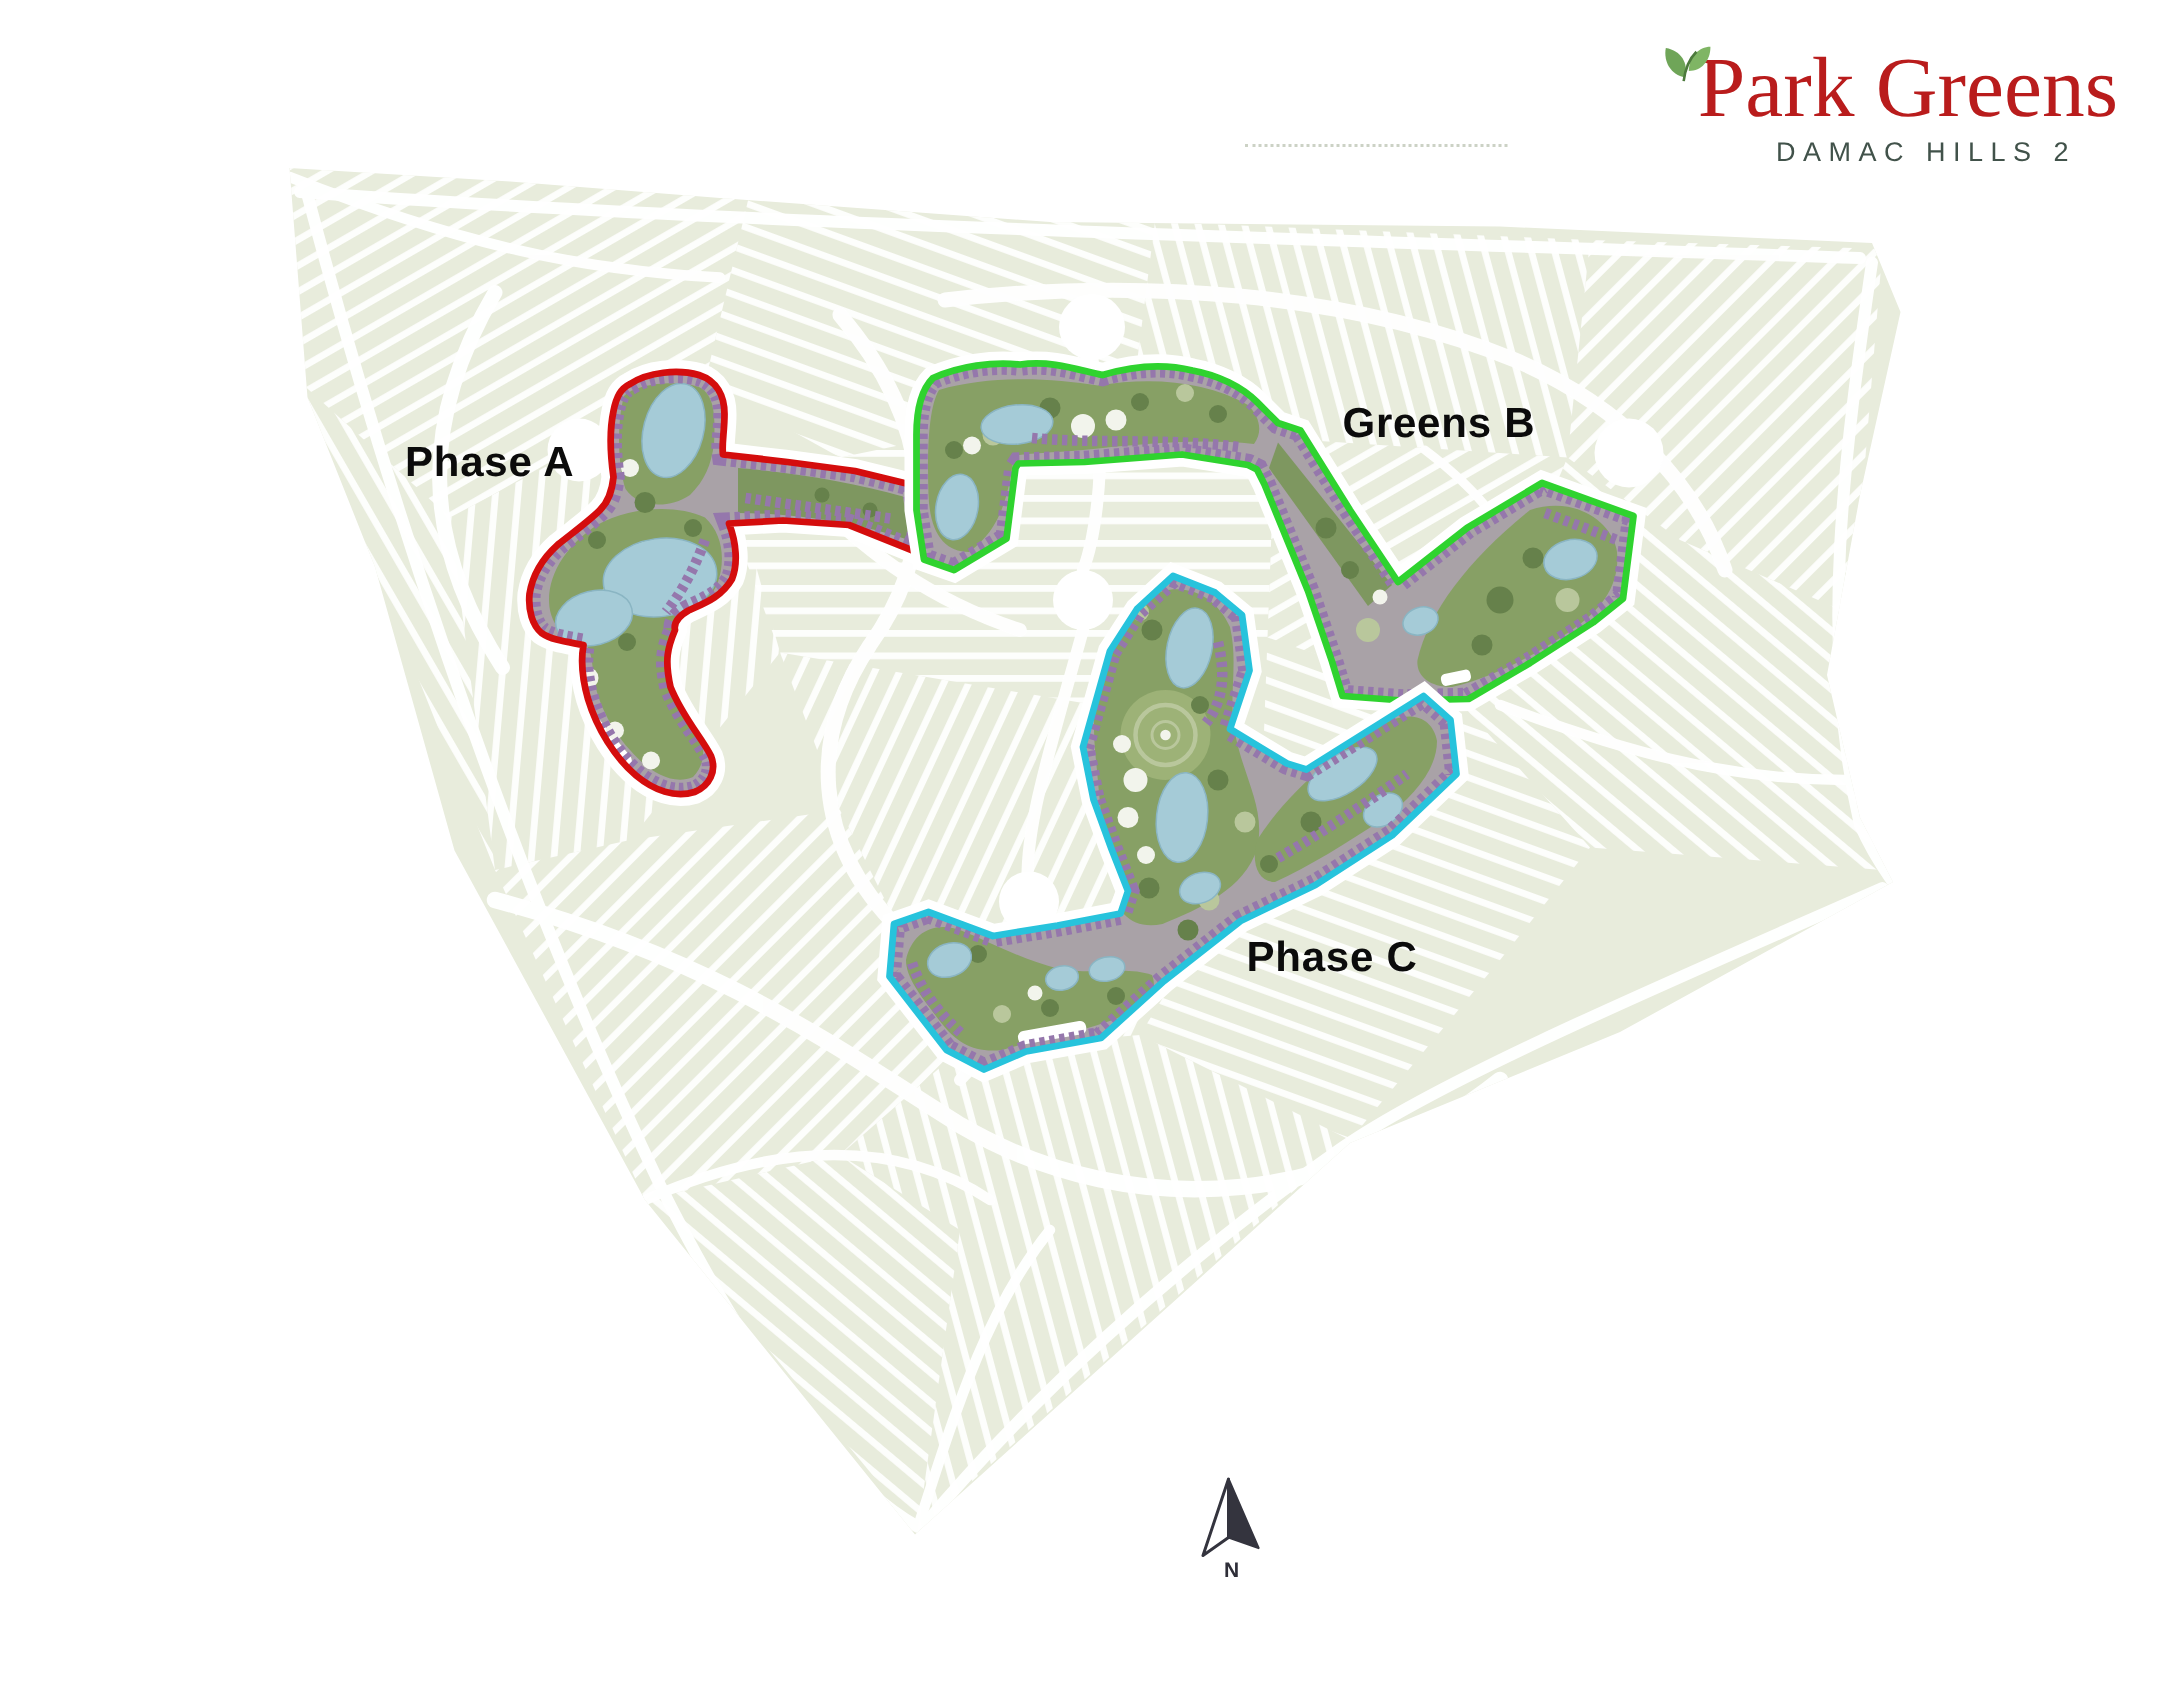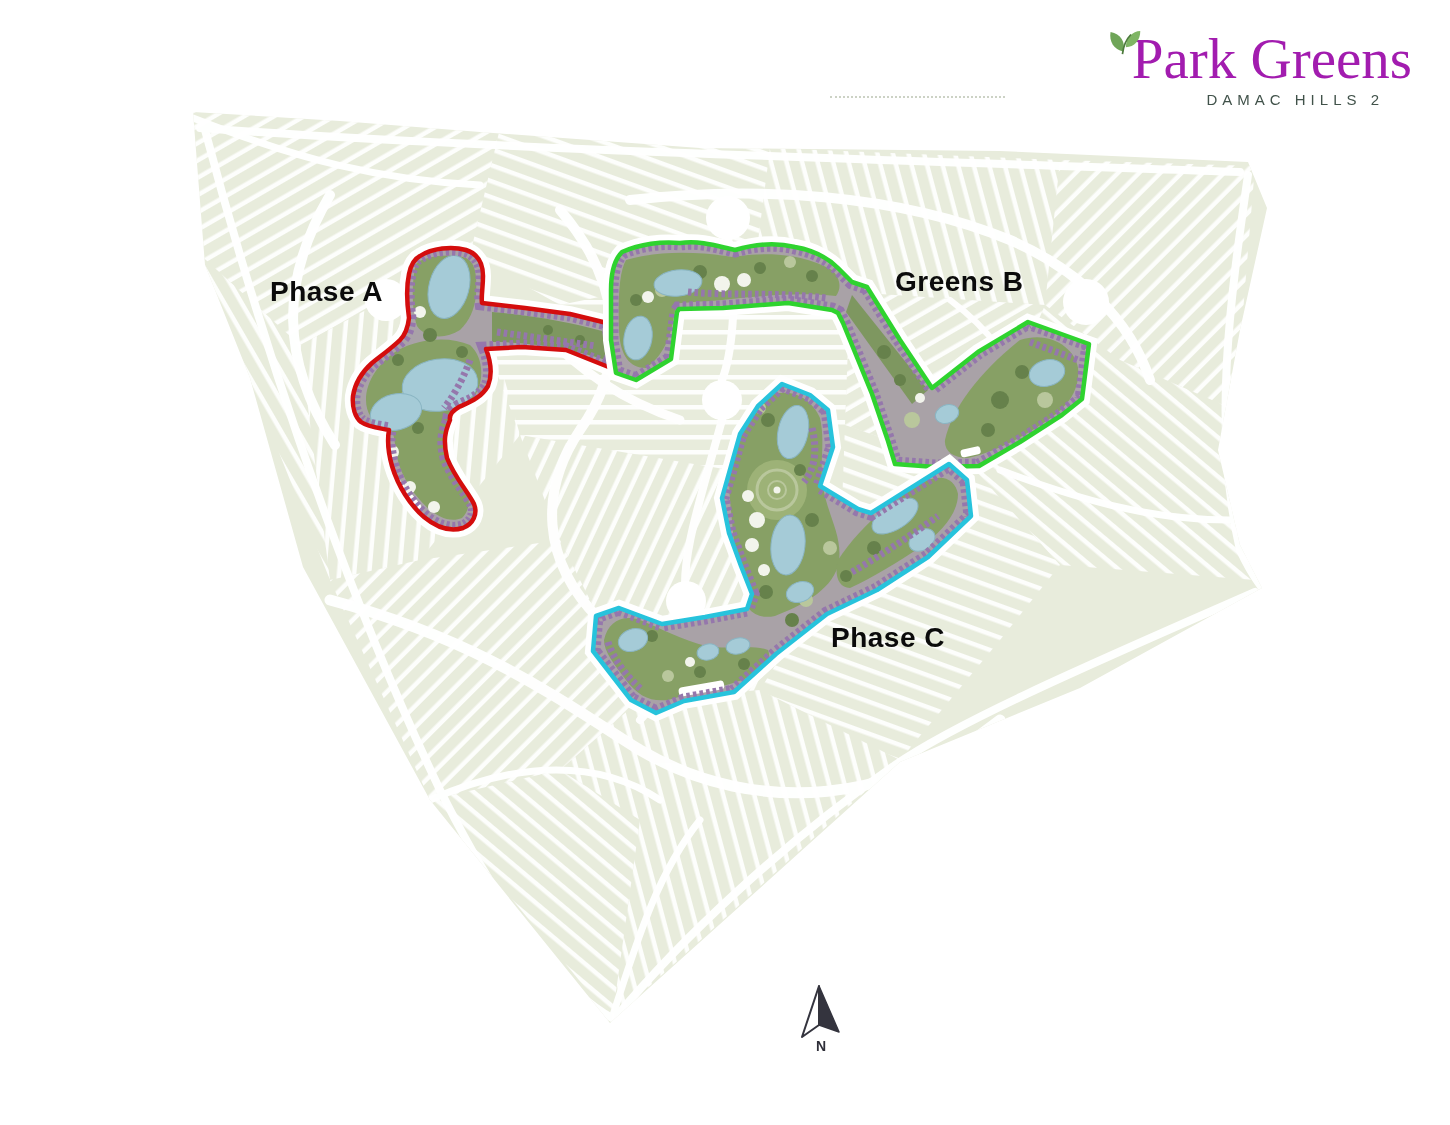"Park Greens" .logo-title { color: #a21caf -> #b91c1c }
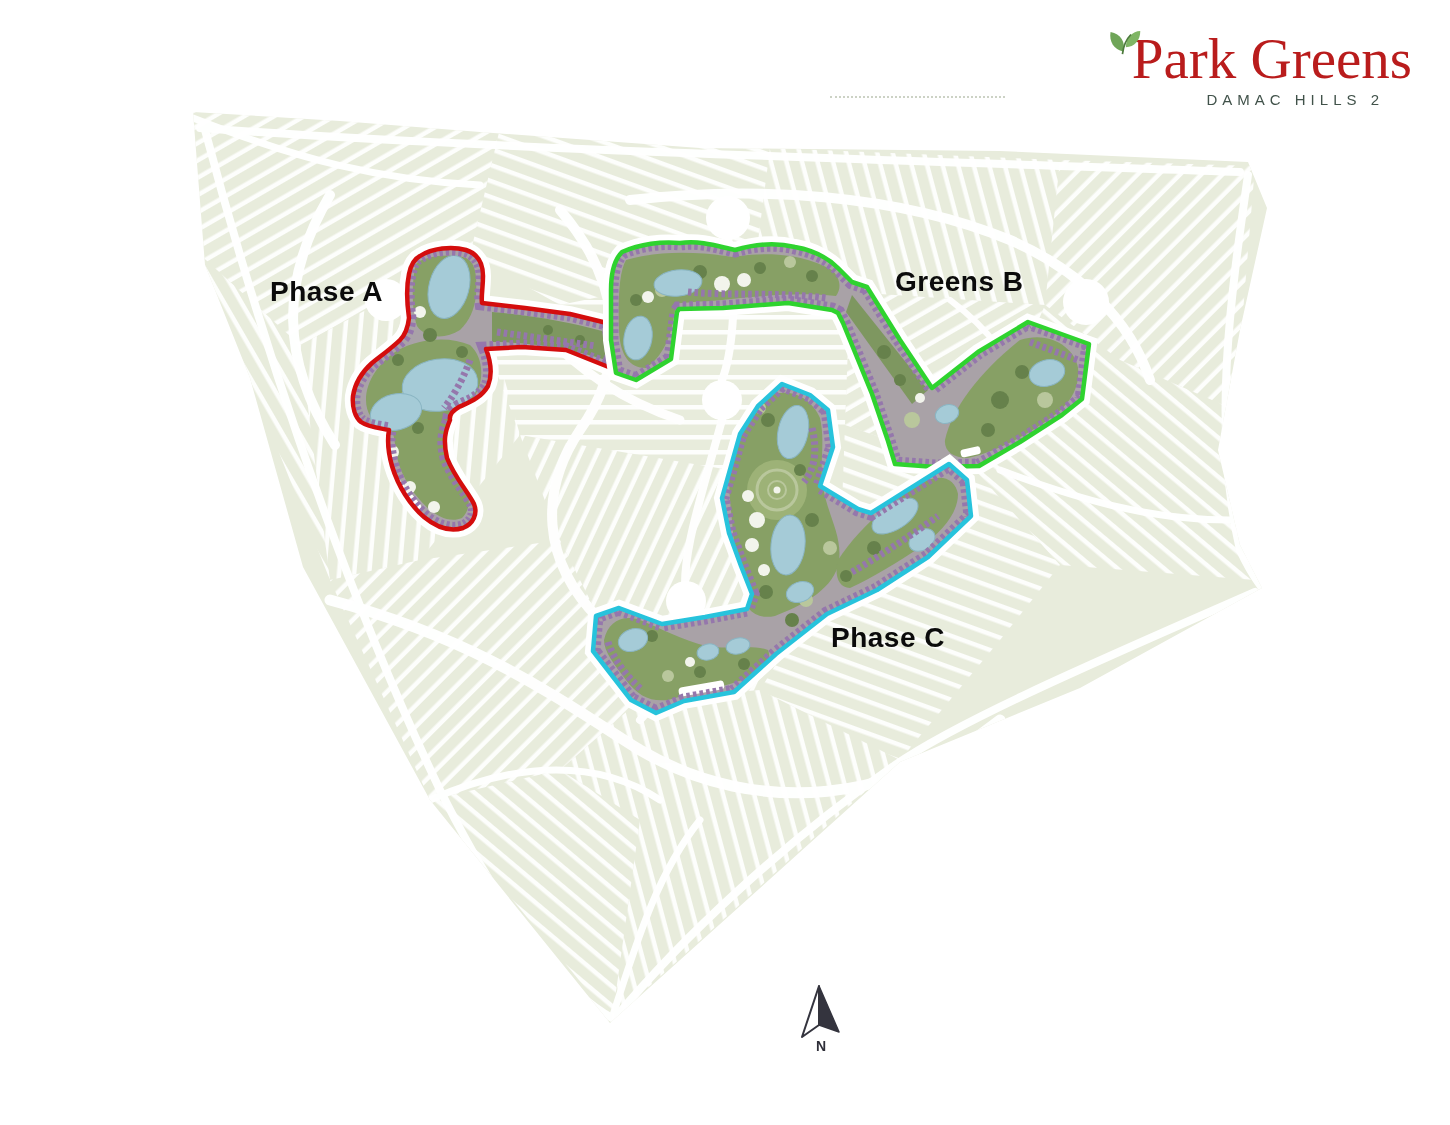"DAMAC HILLS 2" .logo-subtitle { font-size: 15px -> 18px }
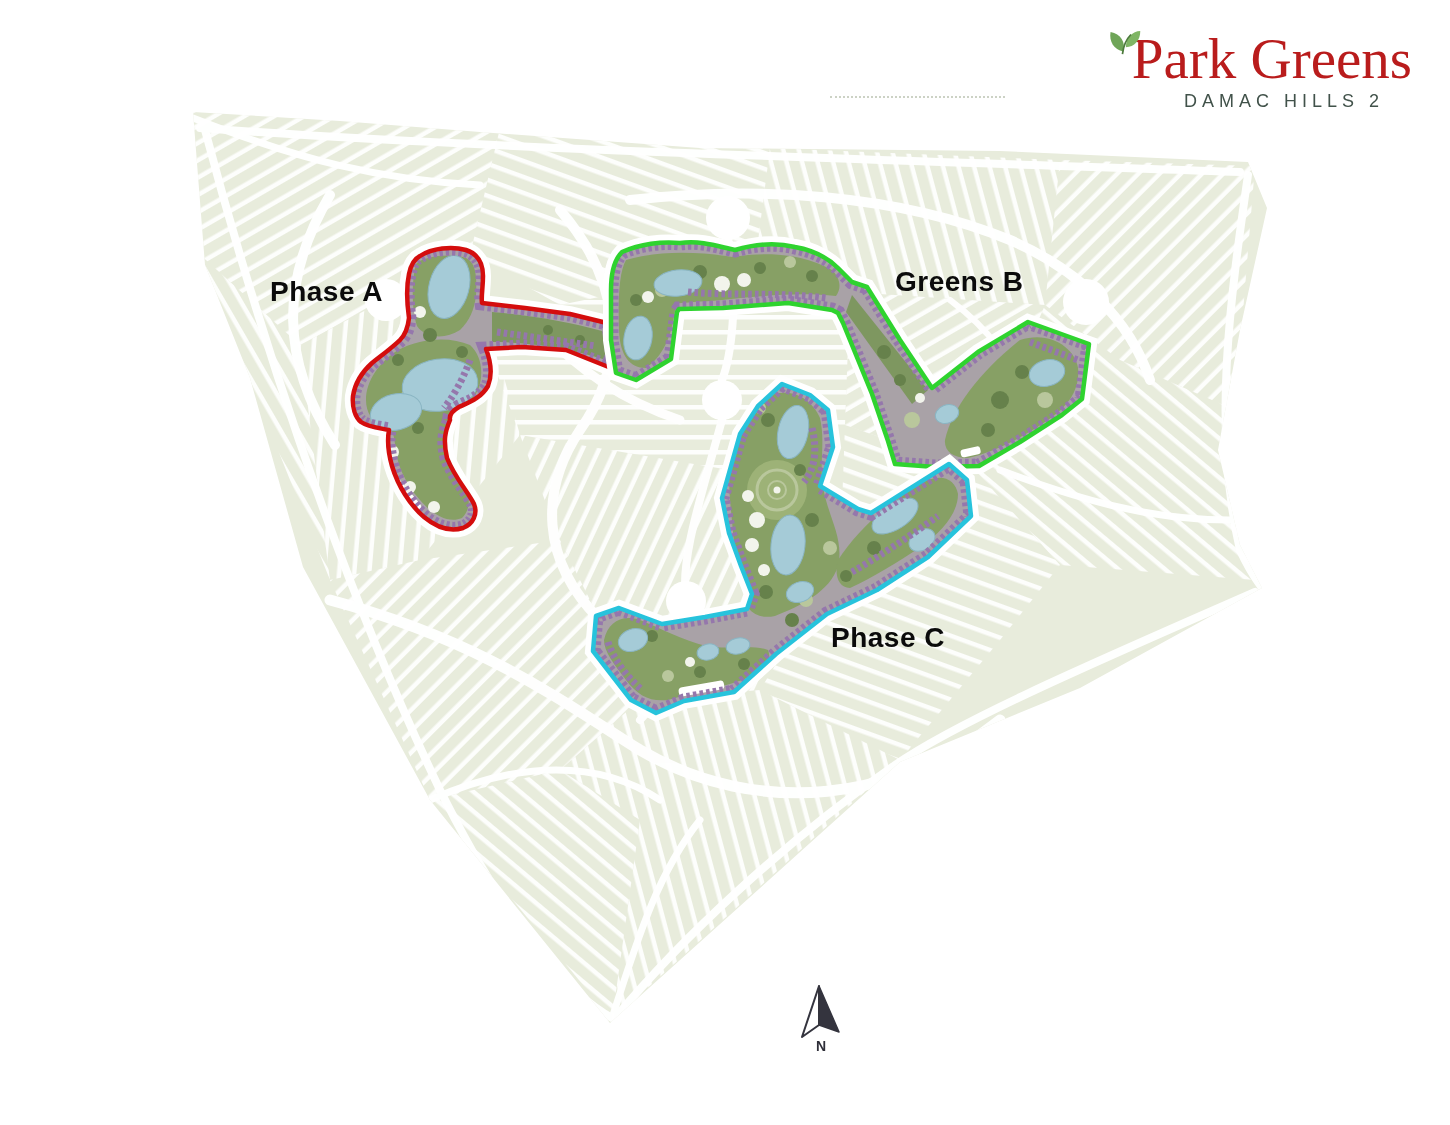"Phase A" div.phase-label { top: 276px -> 292px }
